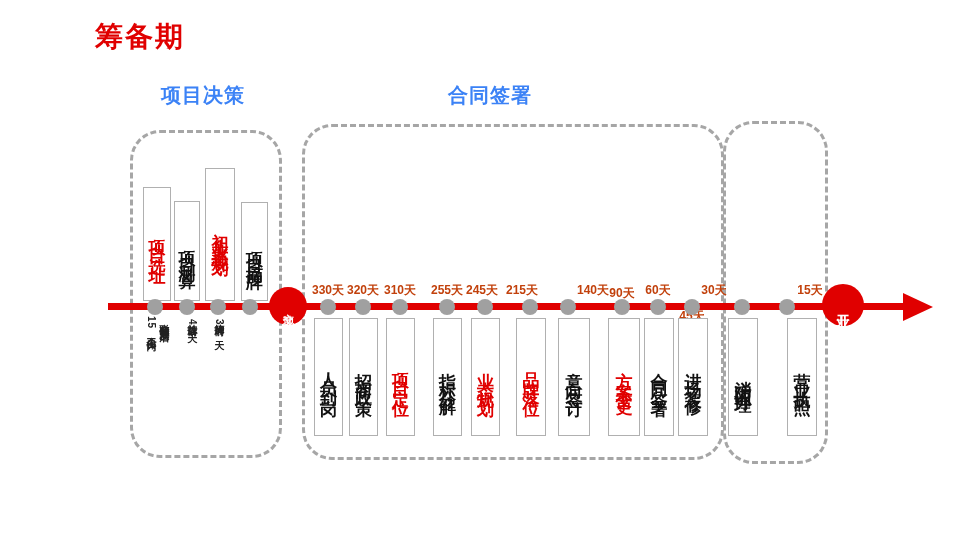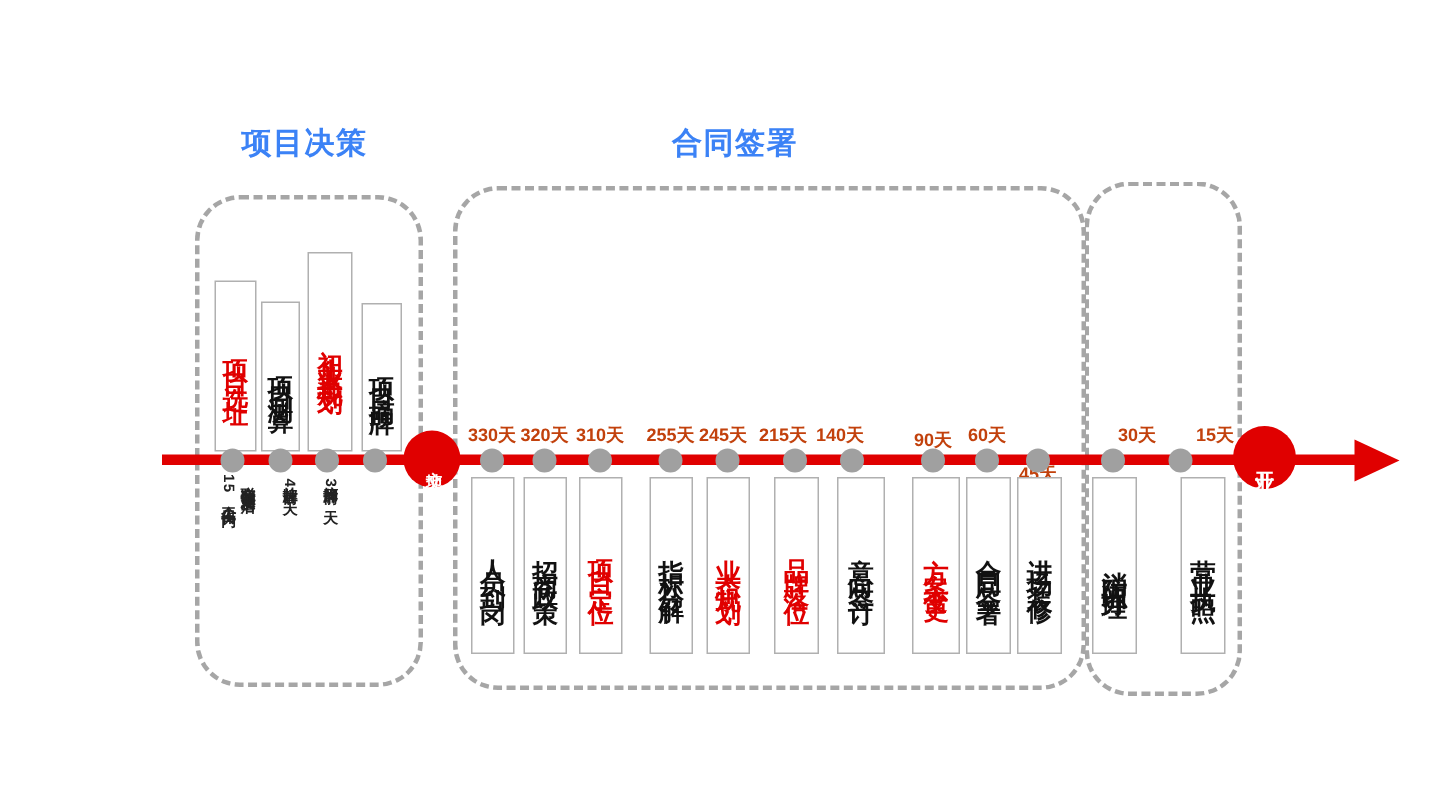"筹备期" div.title { html: none -> <div>筹备期</div> }
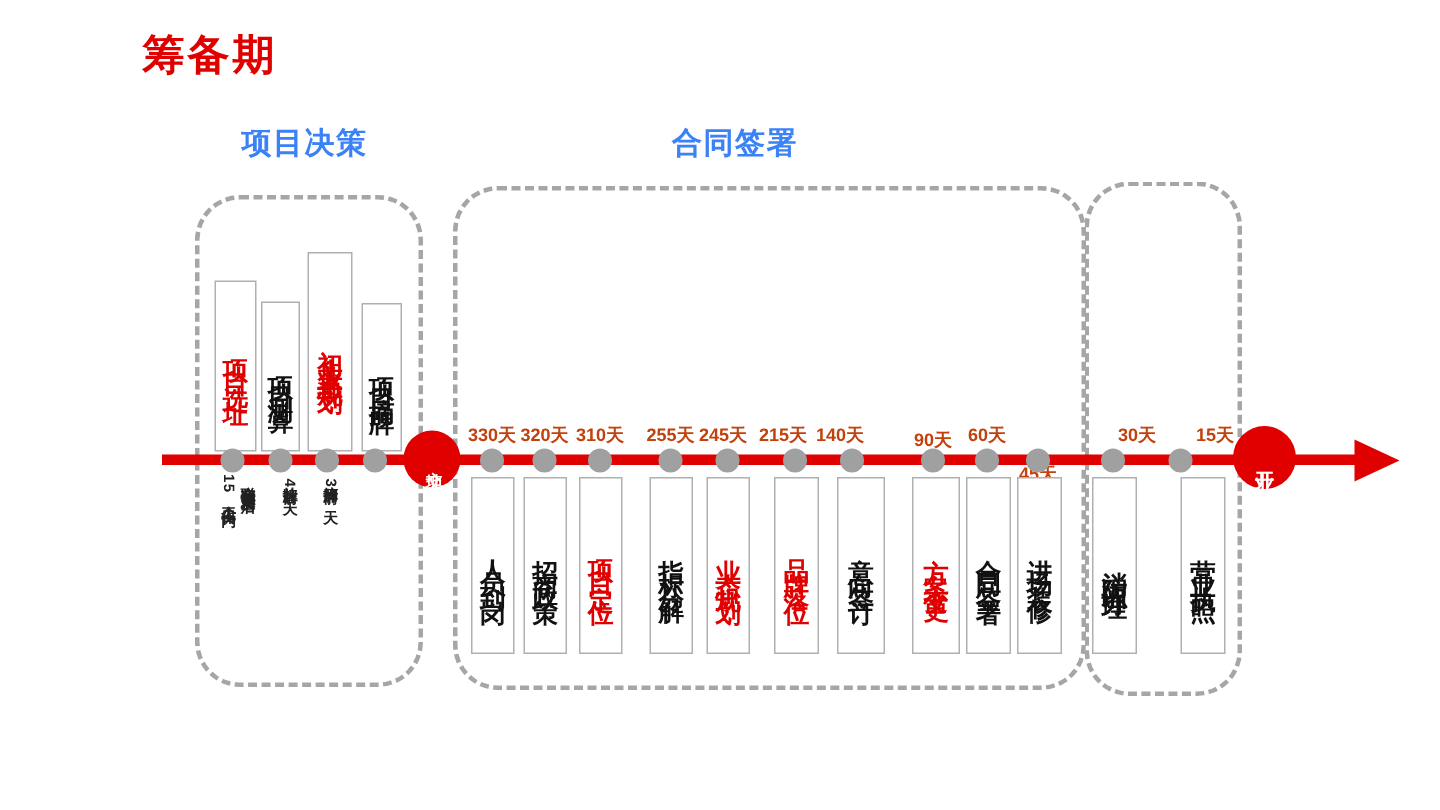"140天" div.day { left: 538px -> 571px }
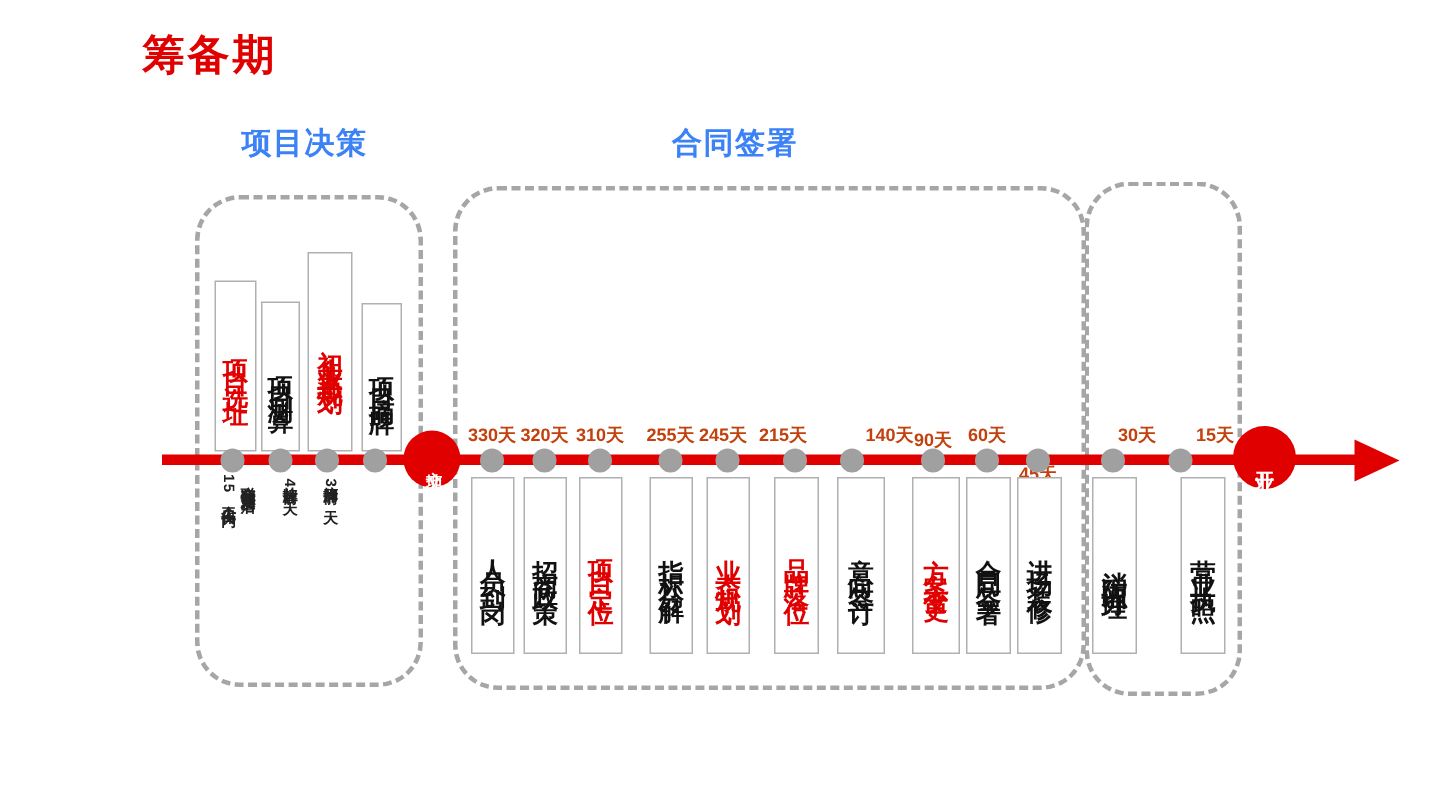"30天" div.day { left: 736px -> 692px }
